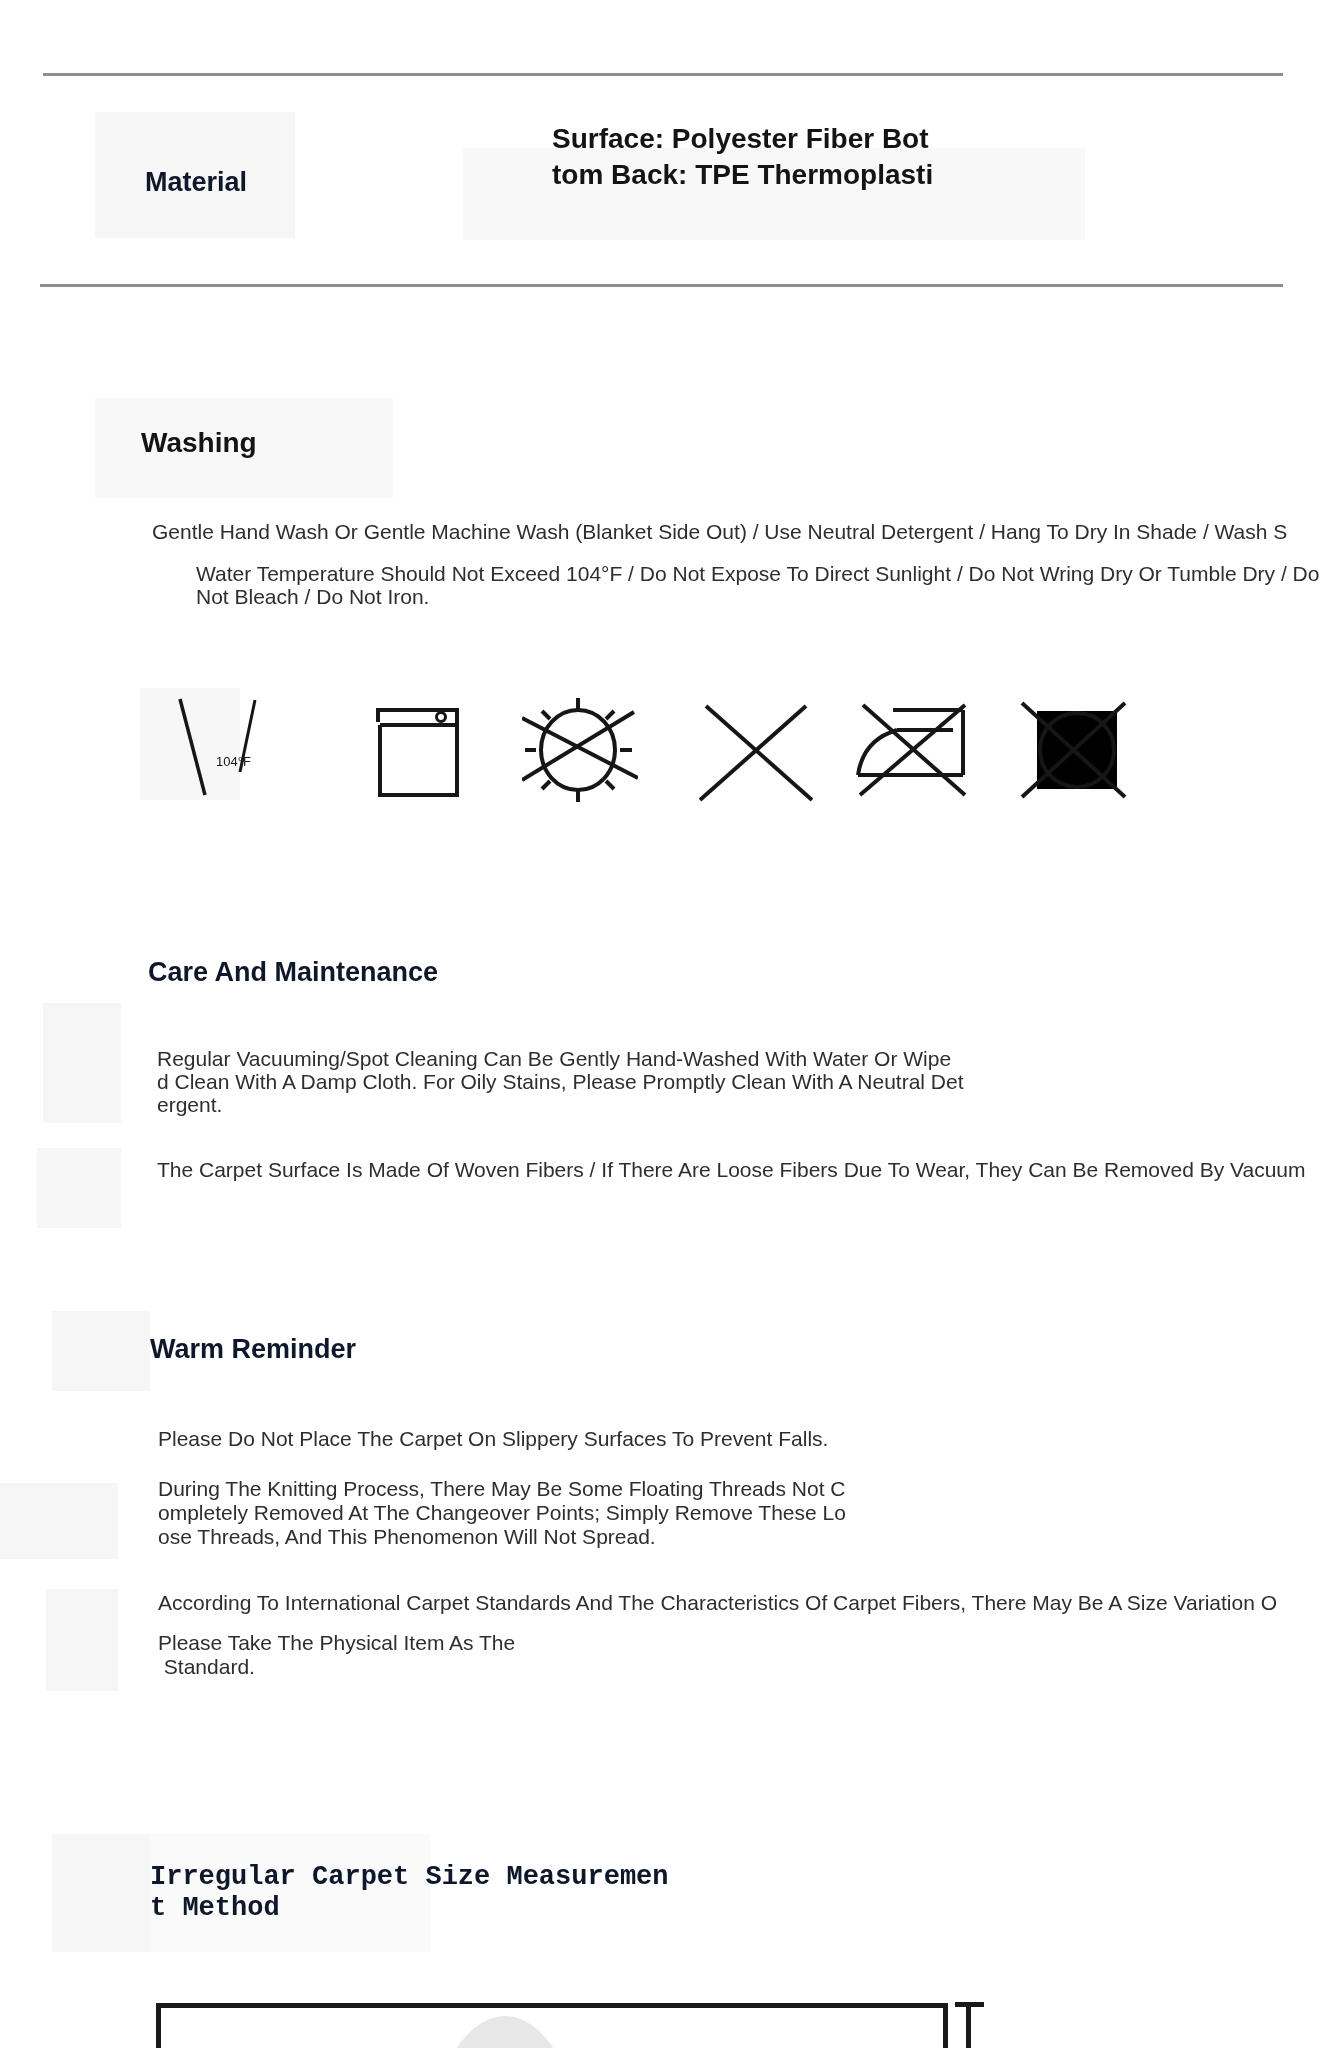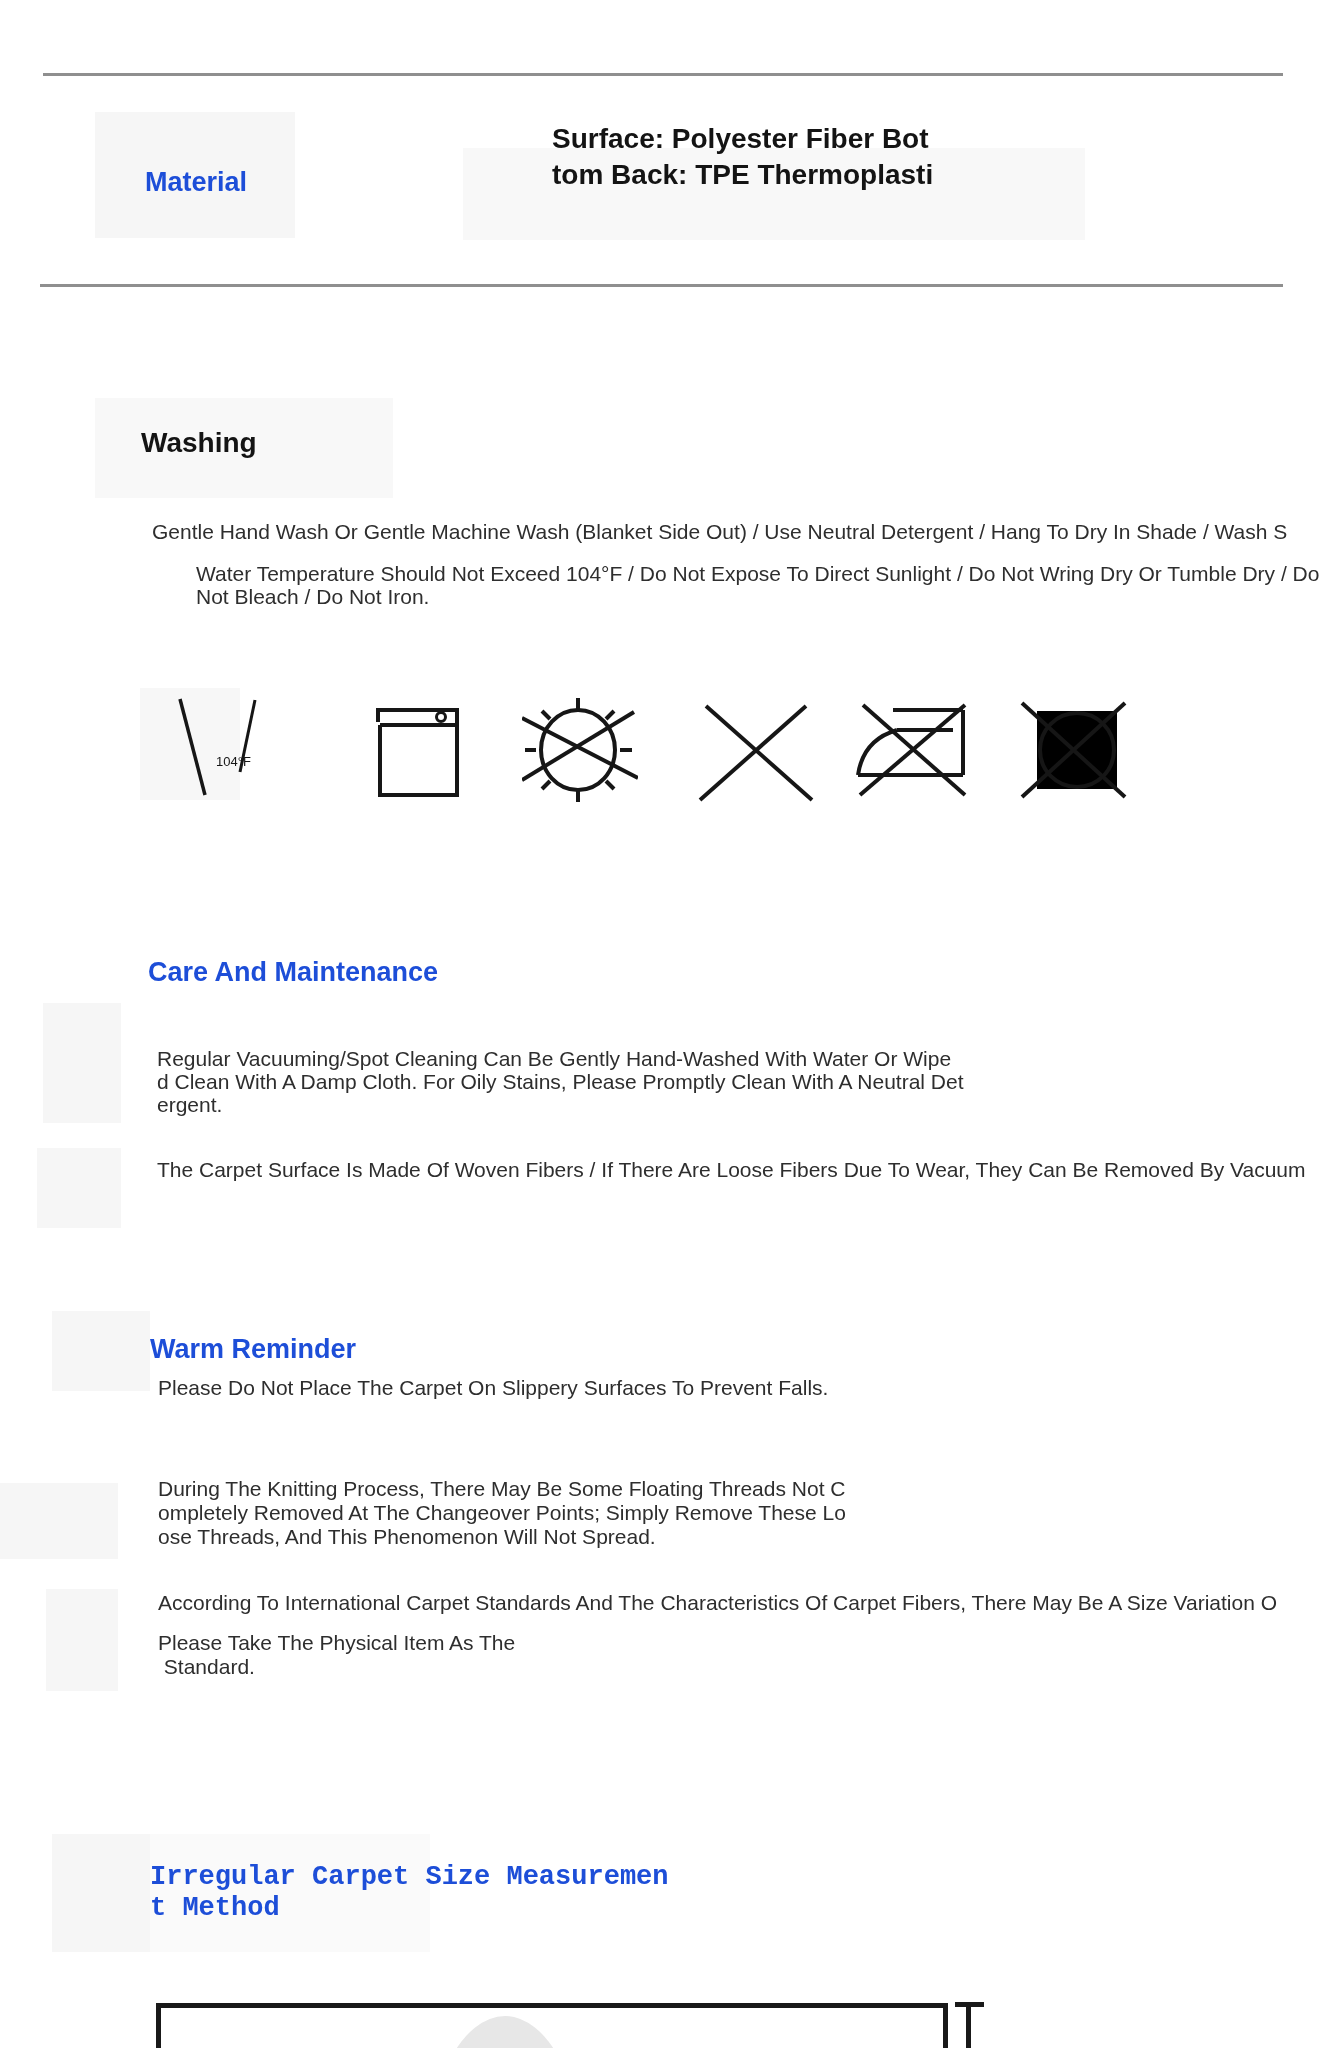"Material" .h2 { color: #1d4ed8 -> #0f172a }
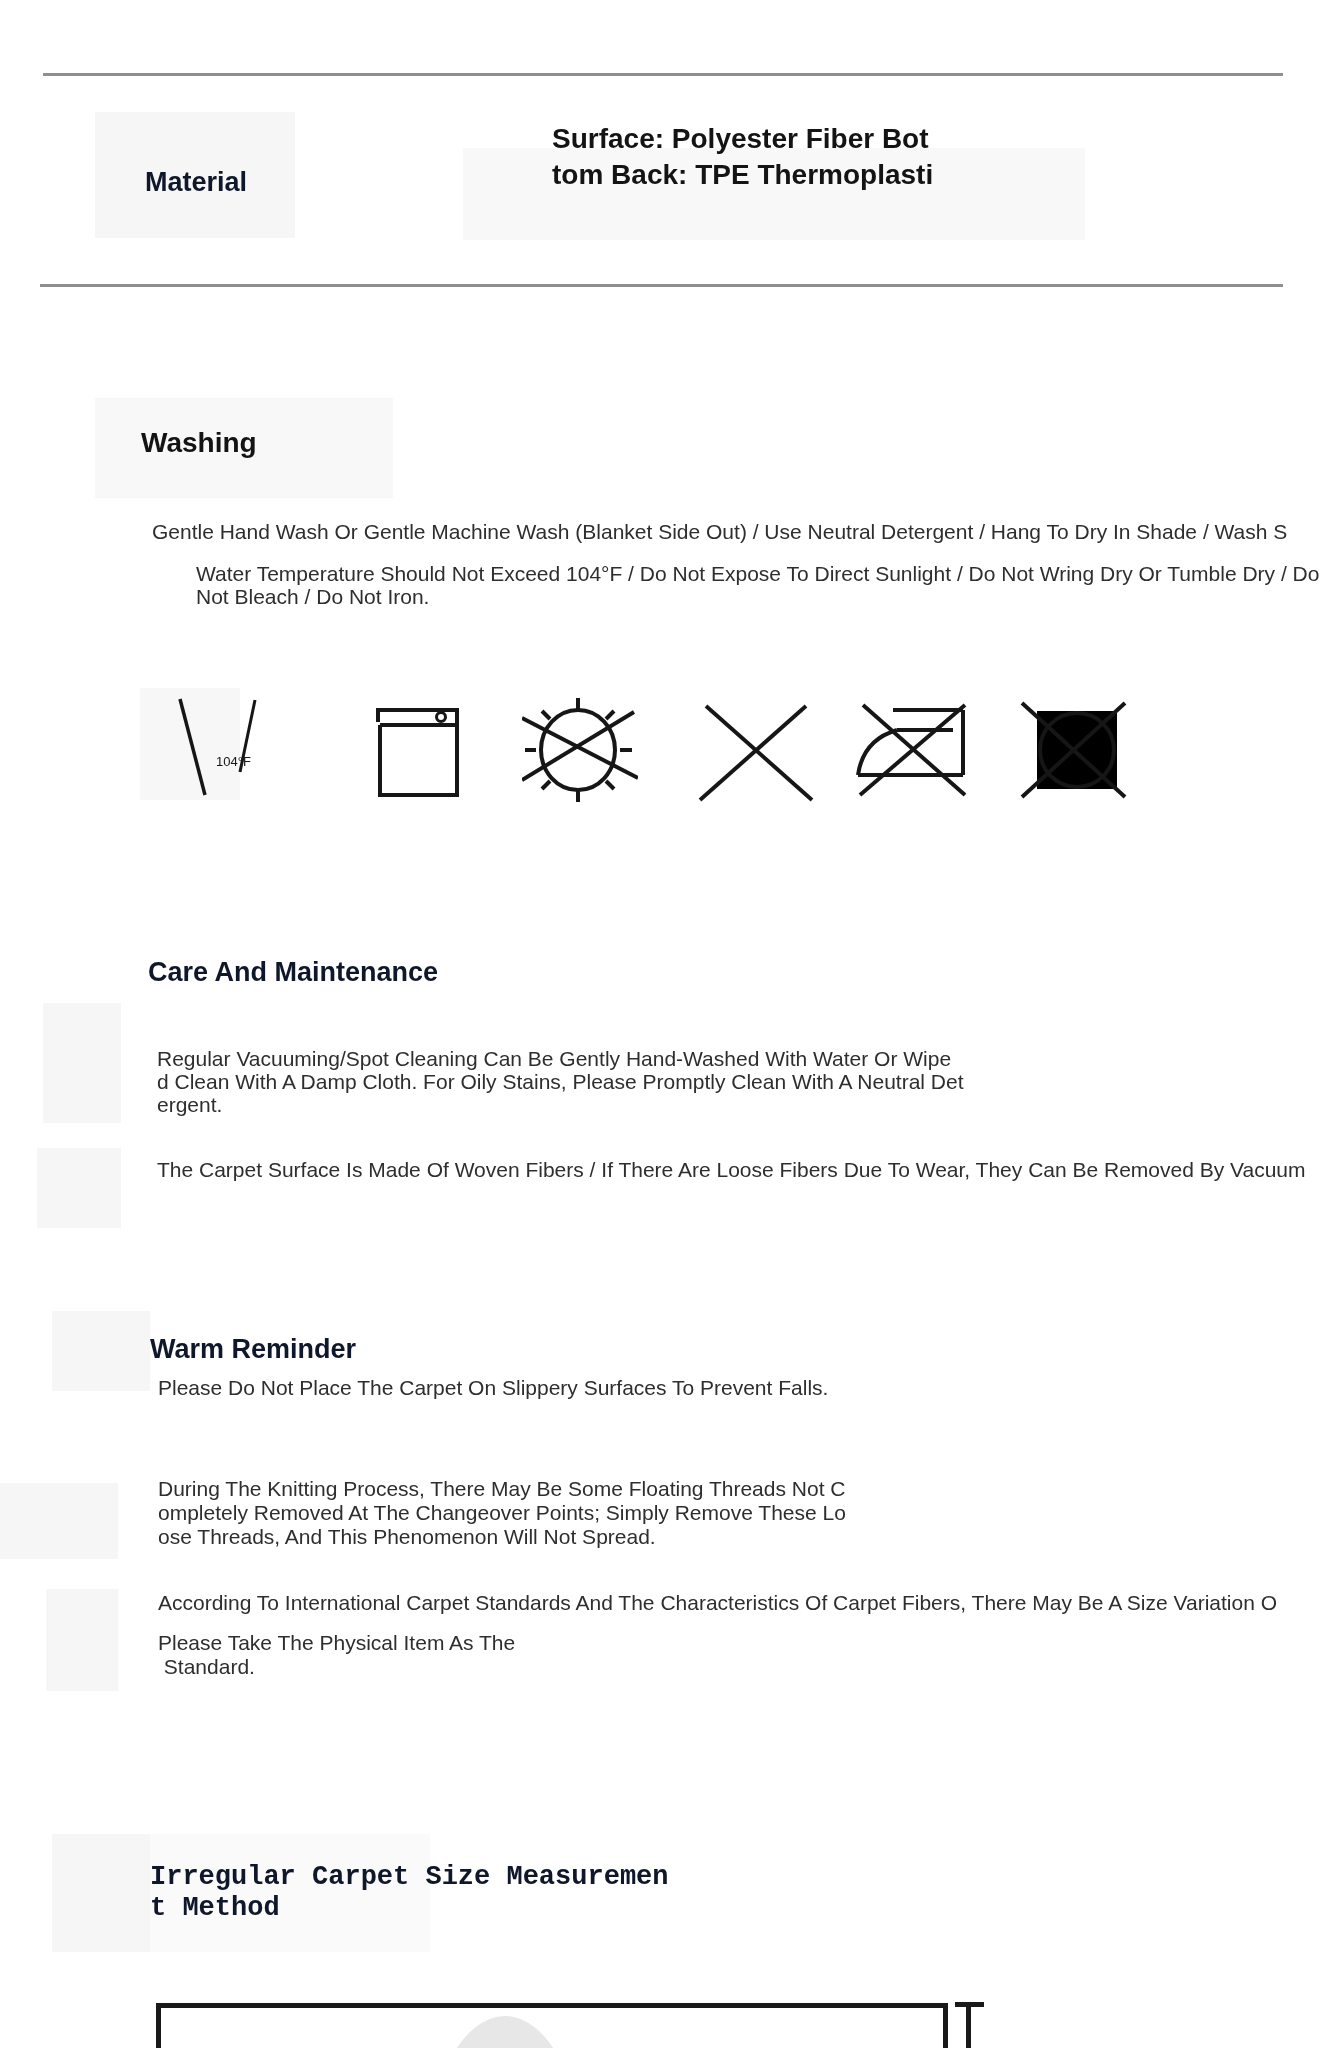"Please Do Not Place The" div.abs { top: 1376px -> 1427px }
